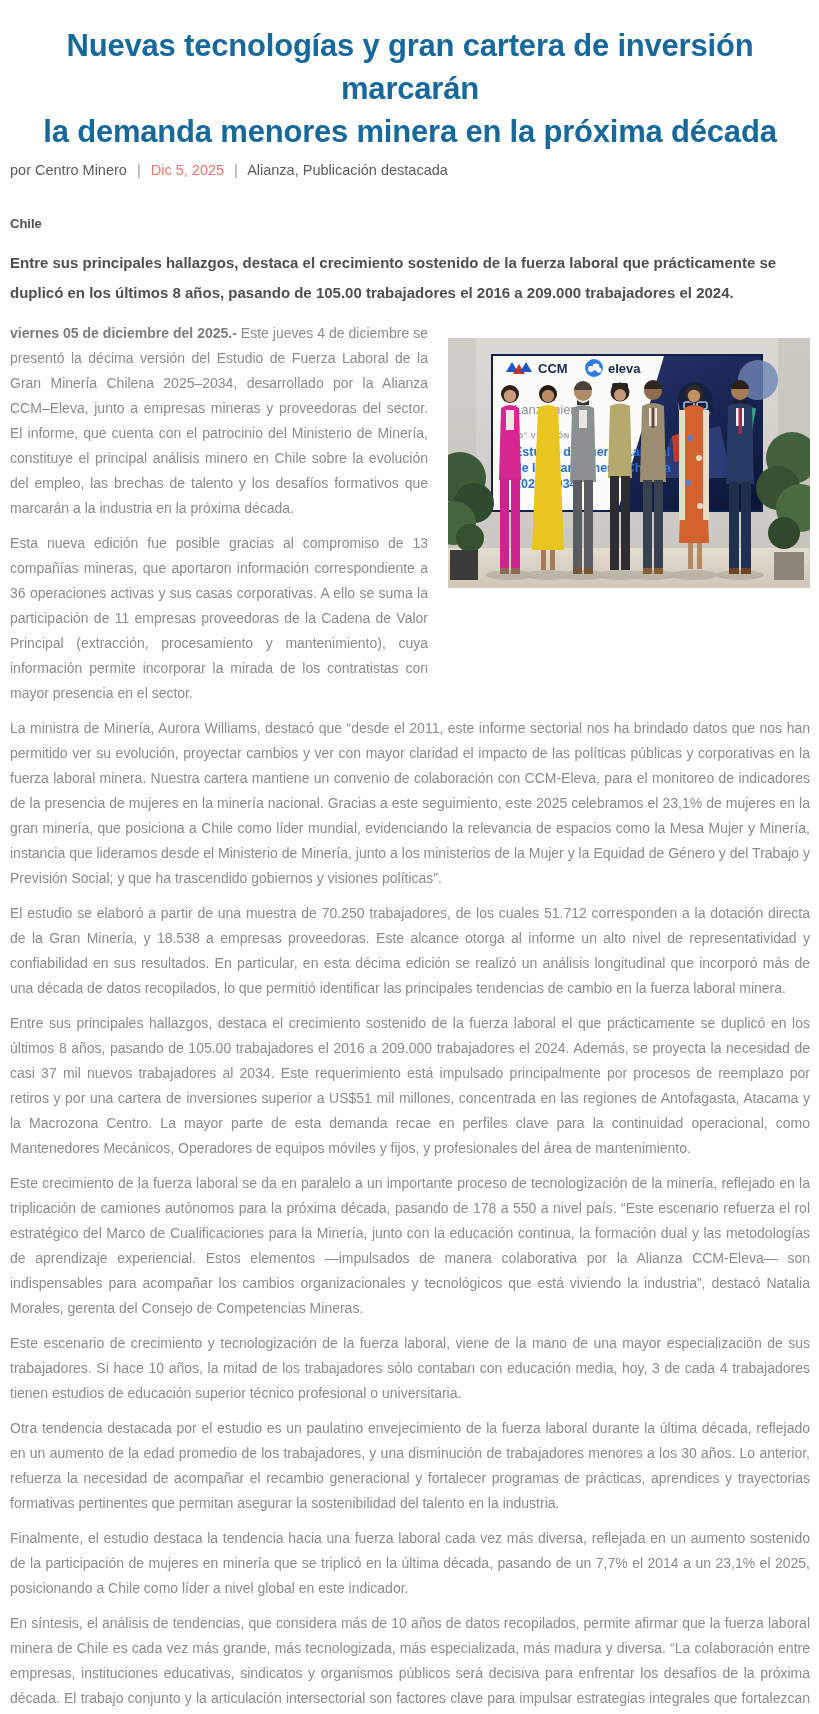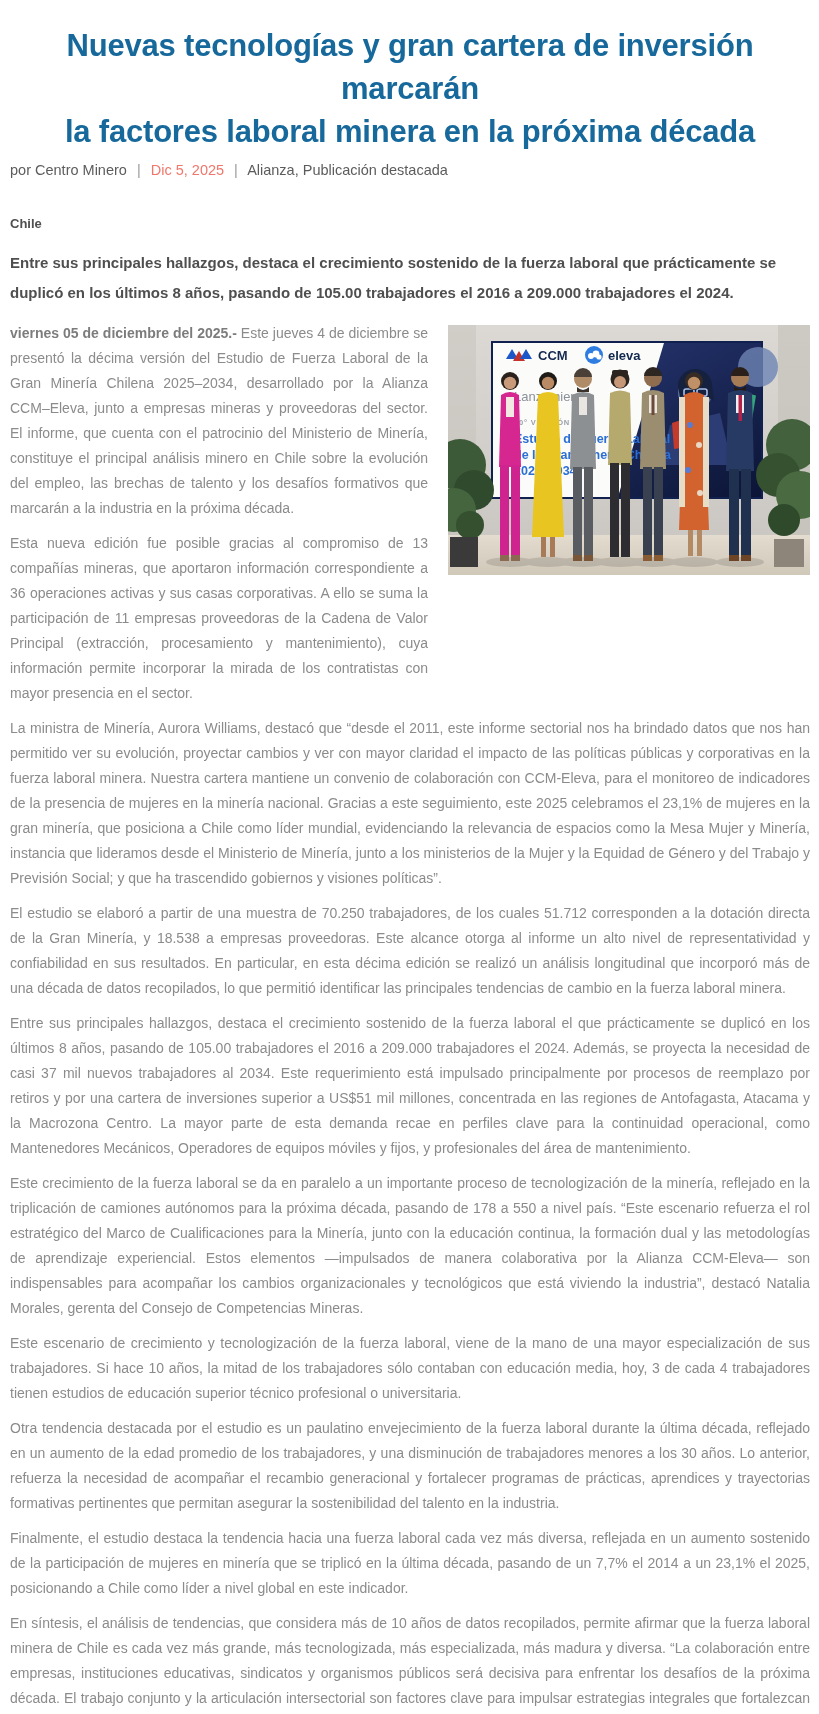"la factores laboral minera en" span { text: factores laboral -> demanda menores }
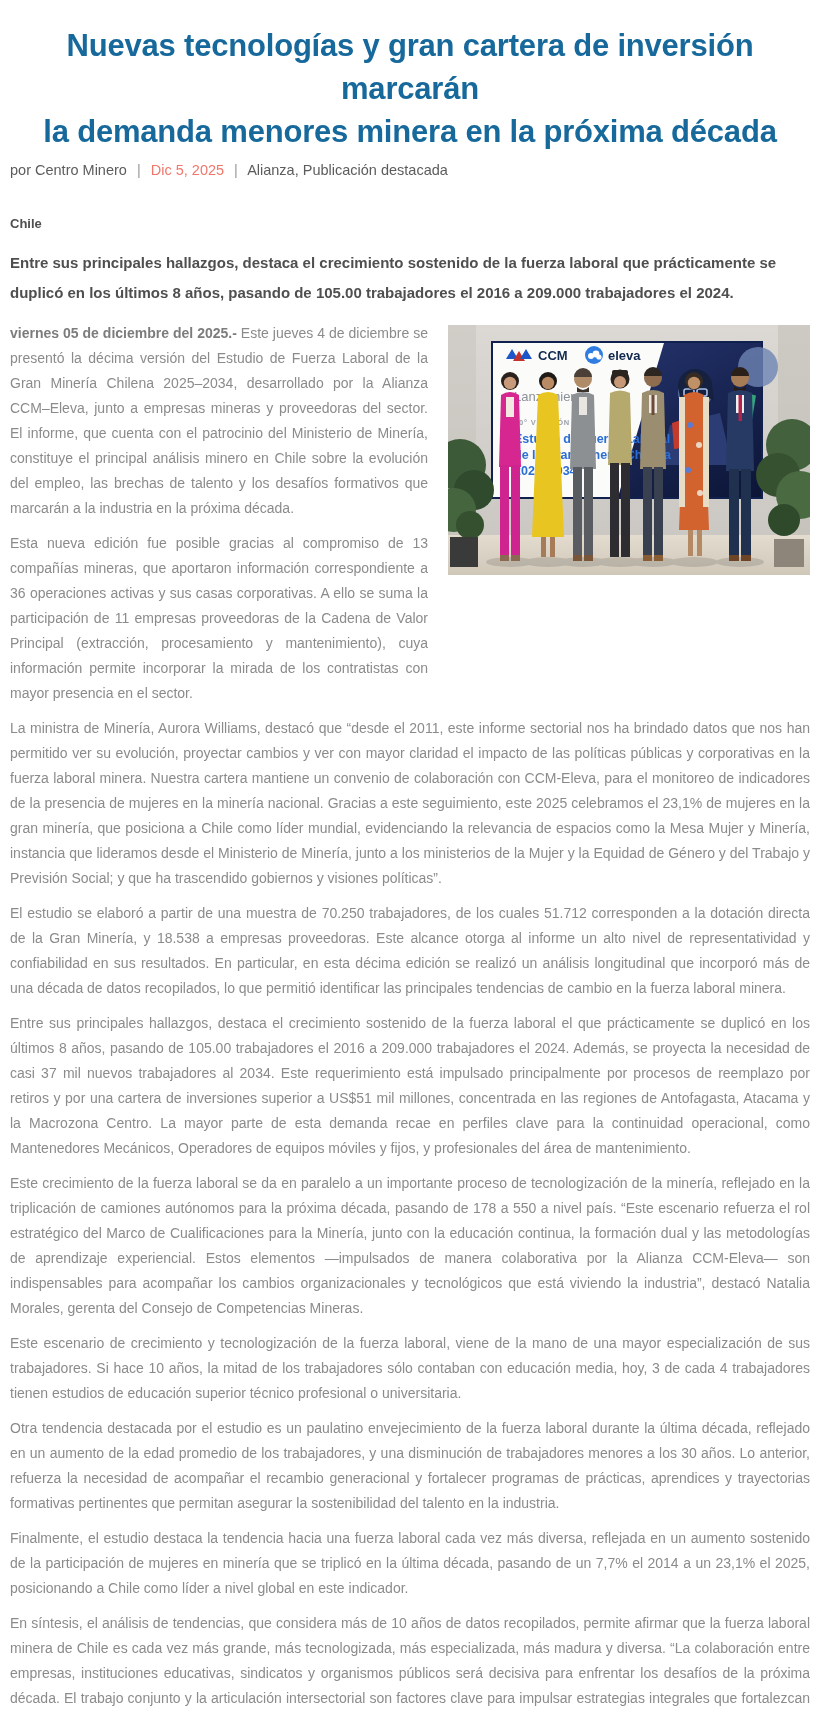"CCM" .photo-wrap { margin: 4px 0 14px 20px -> 17px 0 14px 20px }
